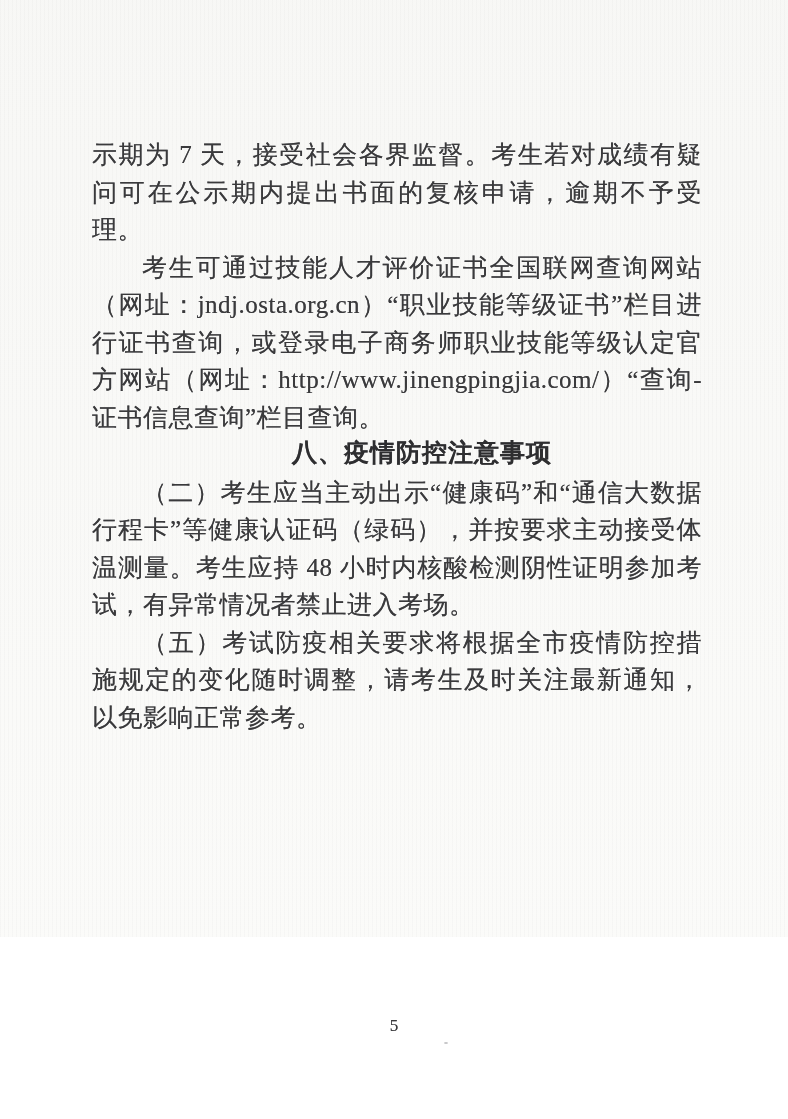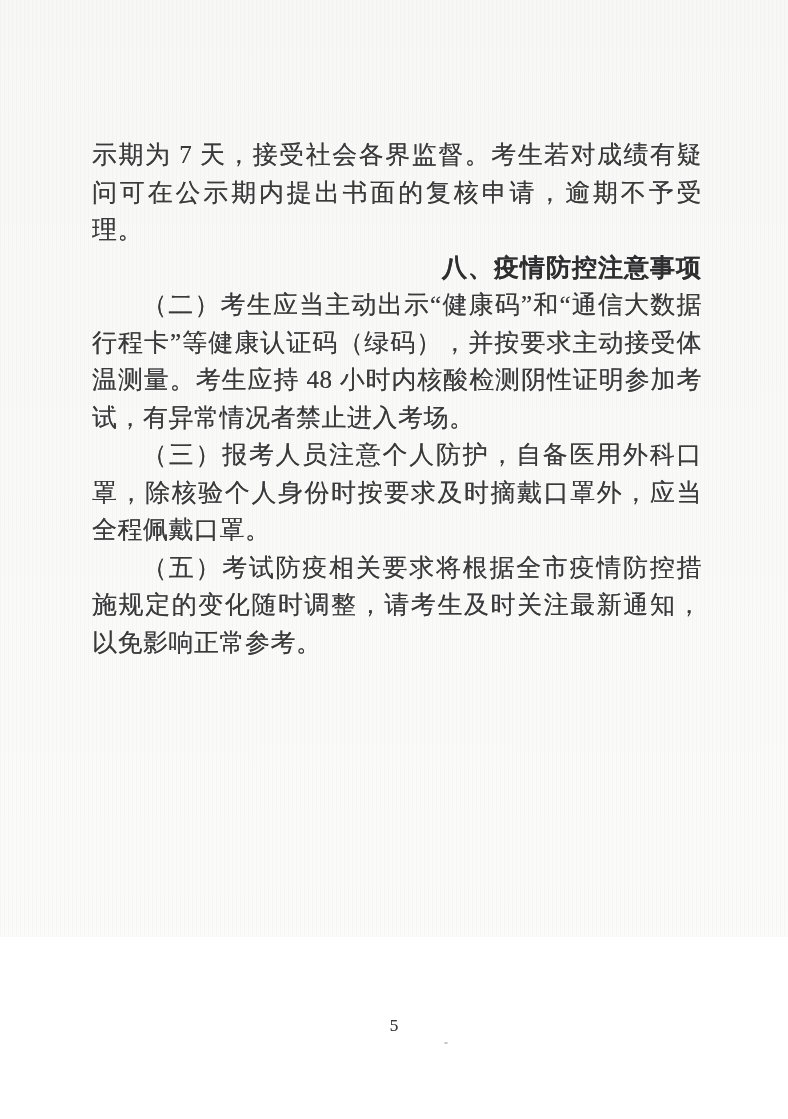"考生可通过技能人才评价证书全国联网查询网站（网址：jndj.osta.org.c" p.para { html: none -> <p>考生可通过技能人才评价证书全国联网查询网站（网址：jndj.osta.org.cn）“职业技能等级证书”栏目进行证书查询，或登录电子商务师职业技能等级认定官方网站（网址：http://www.jinengpingjia.com/）“查询-证书信息查询”栏目查询。</p> }
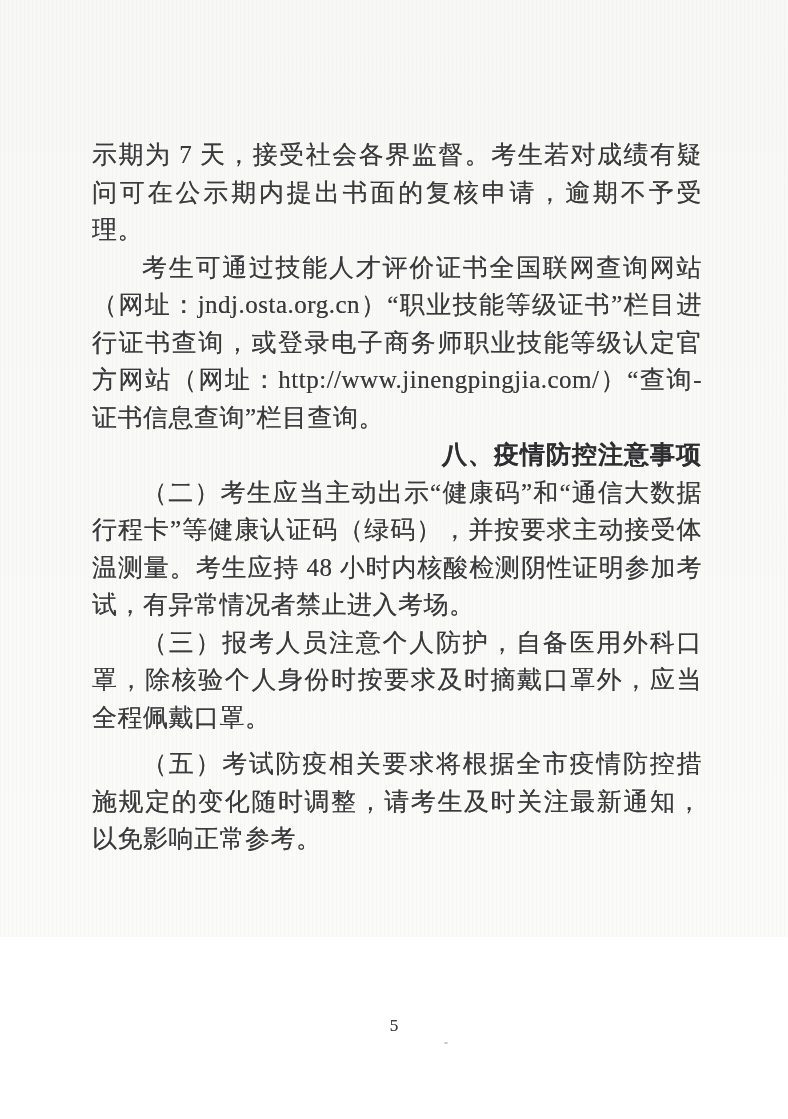"八、疫情防控注意事项" .para.heading { font-family: Liberation Serif, serif -> Liberation Mono, monospace; text-align: right -> center }
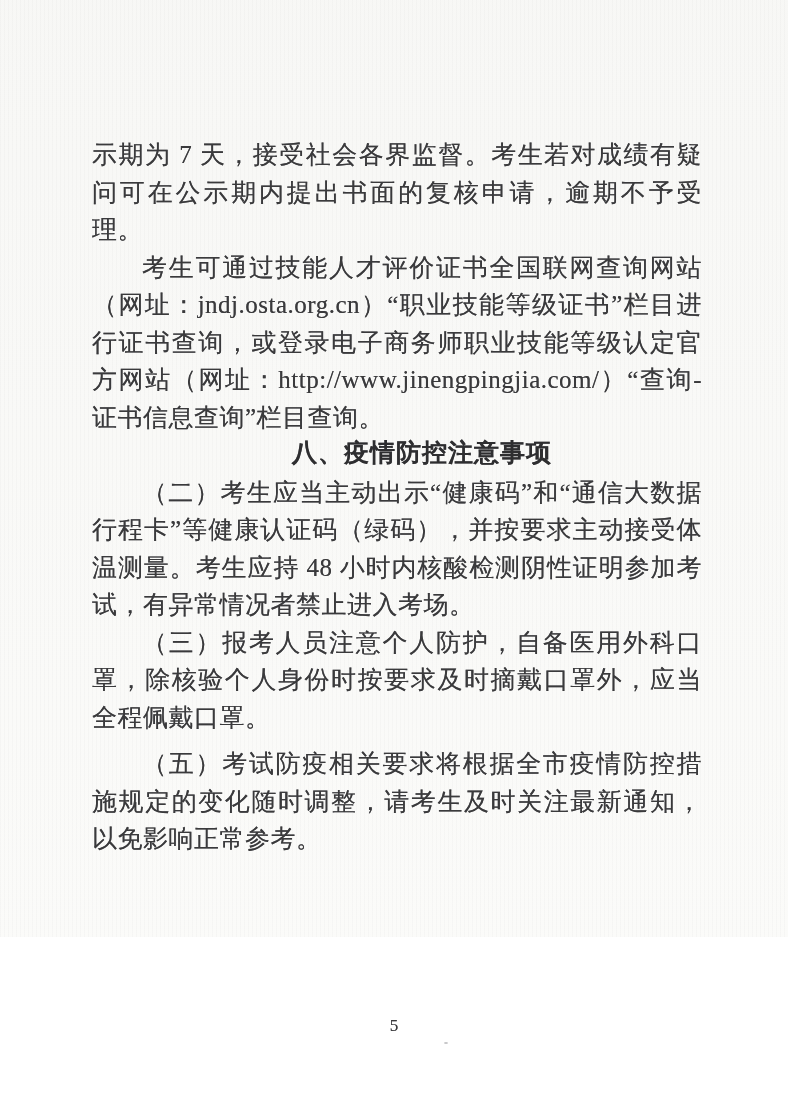"（三）报考人员注意个人防护，自备医用外科口罩，除核验个人身份时按要求及时摘戴口罩" p.para { html: <p>（三）报考人员注意个人防护，自备医用外科口罩，除核验个人身份时按要求及时摘戴口罩外，应当全程佩戴口罩。</p> -> none }
